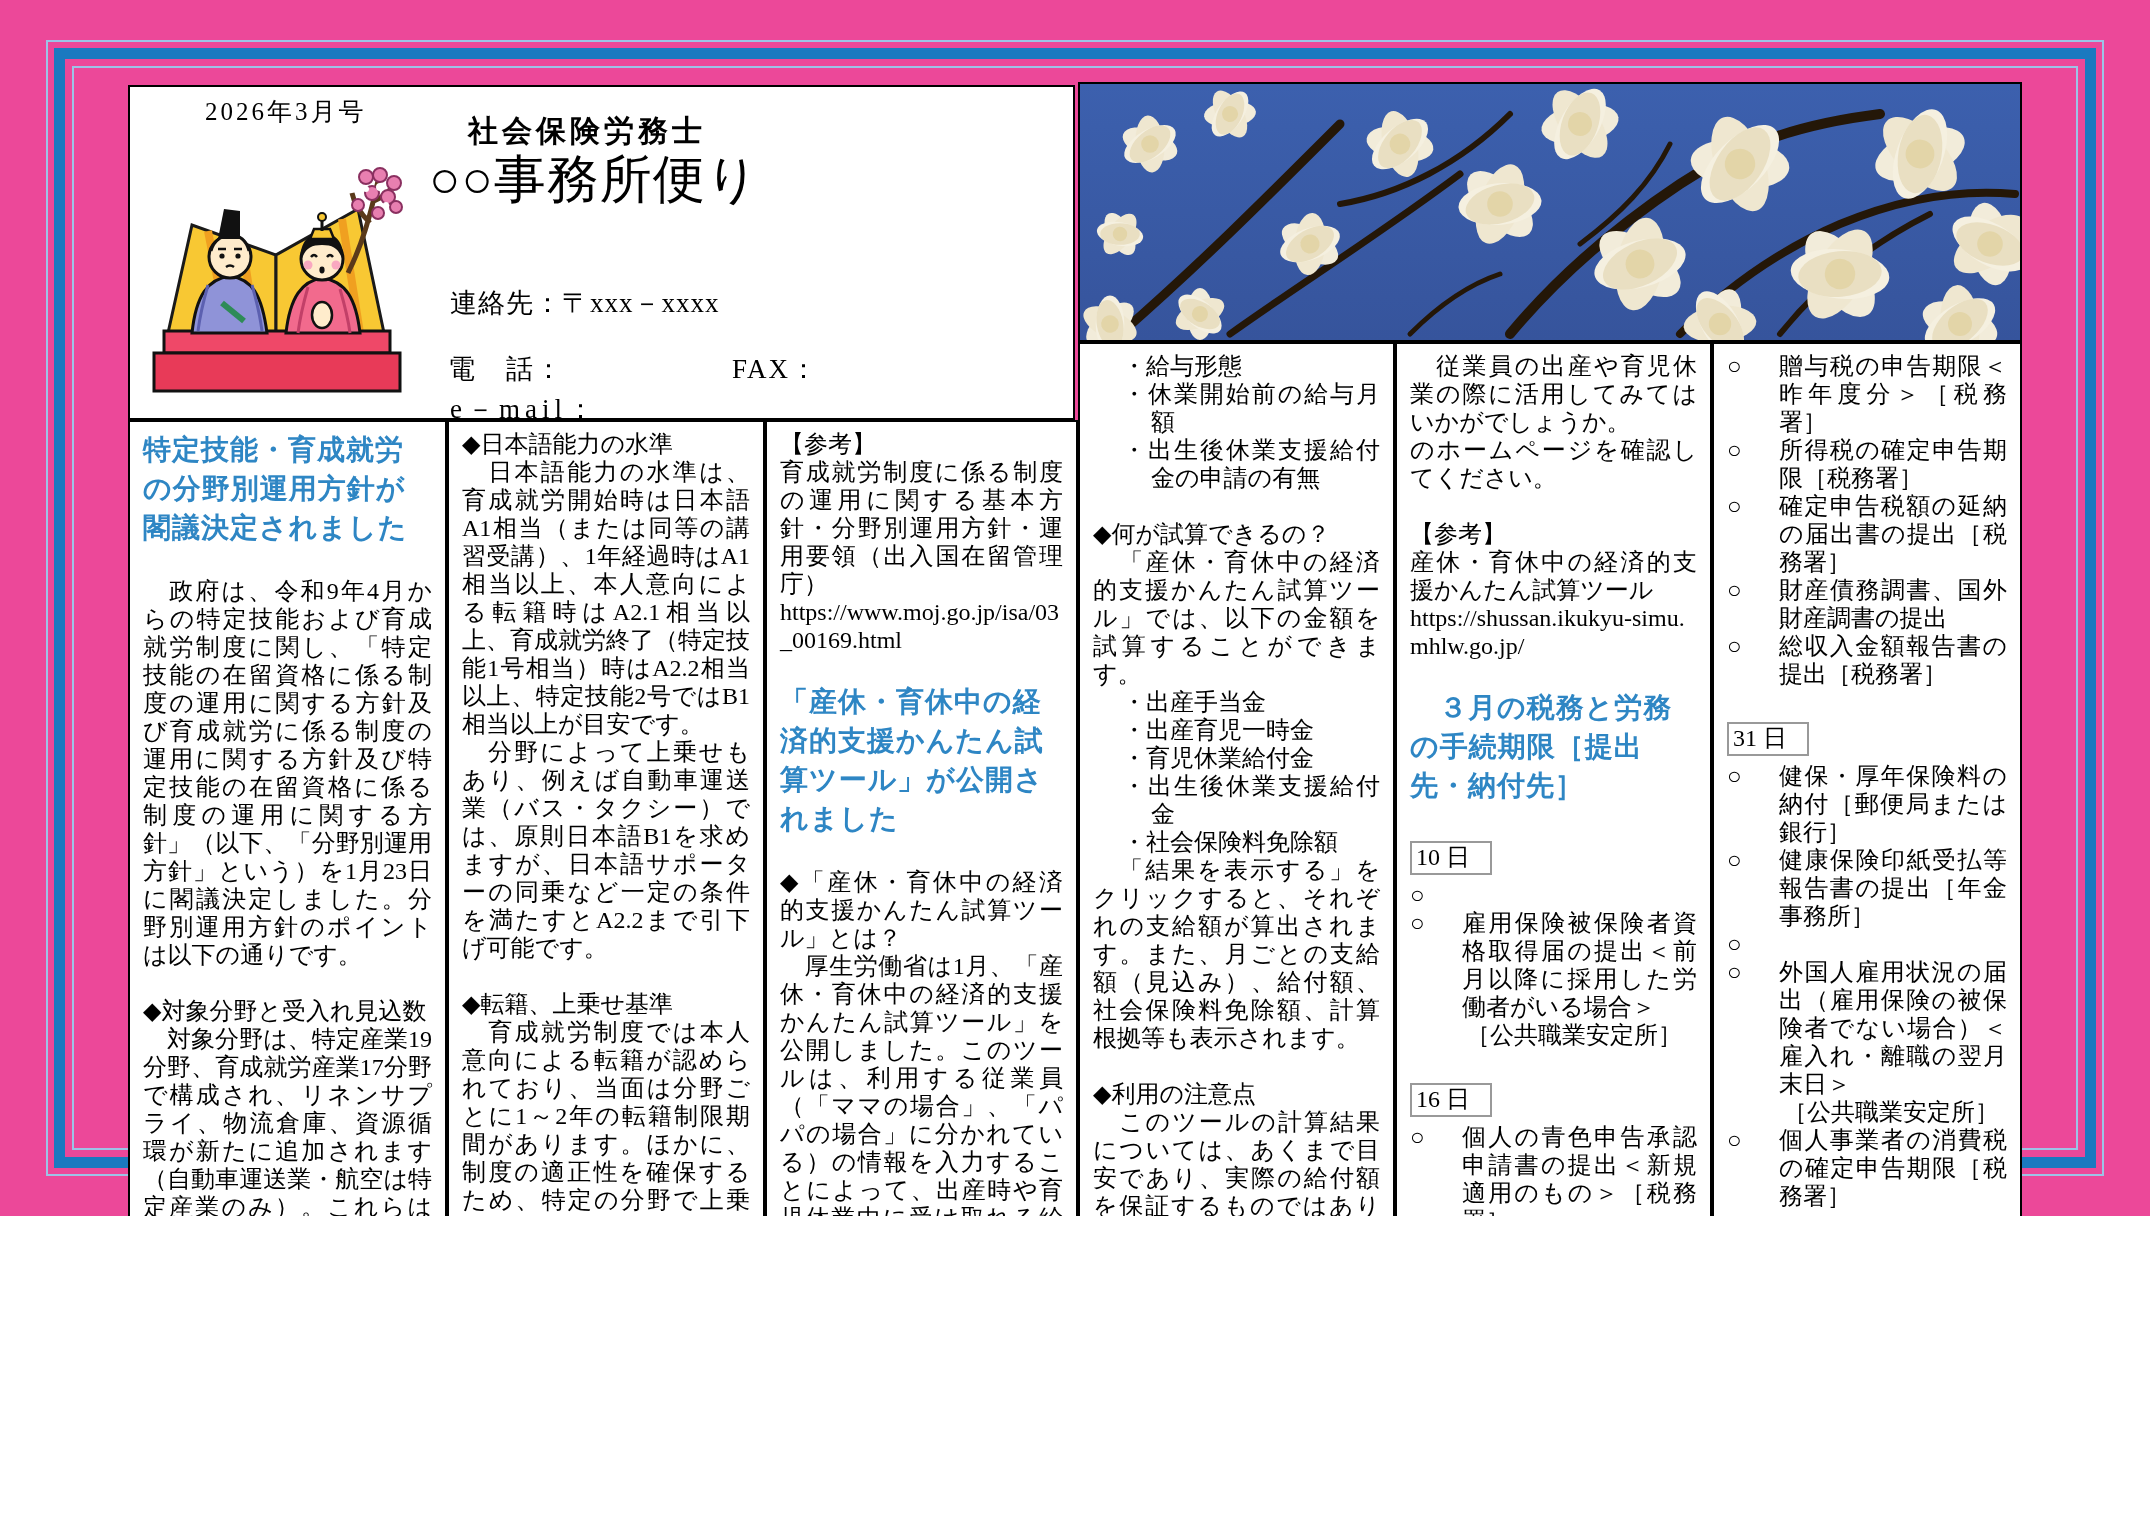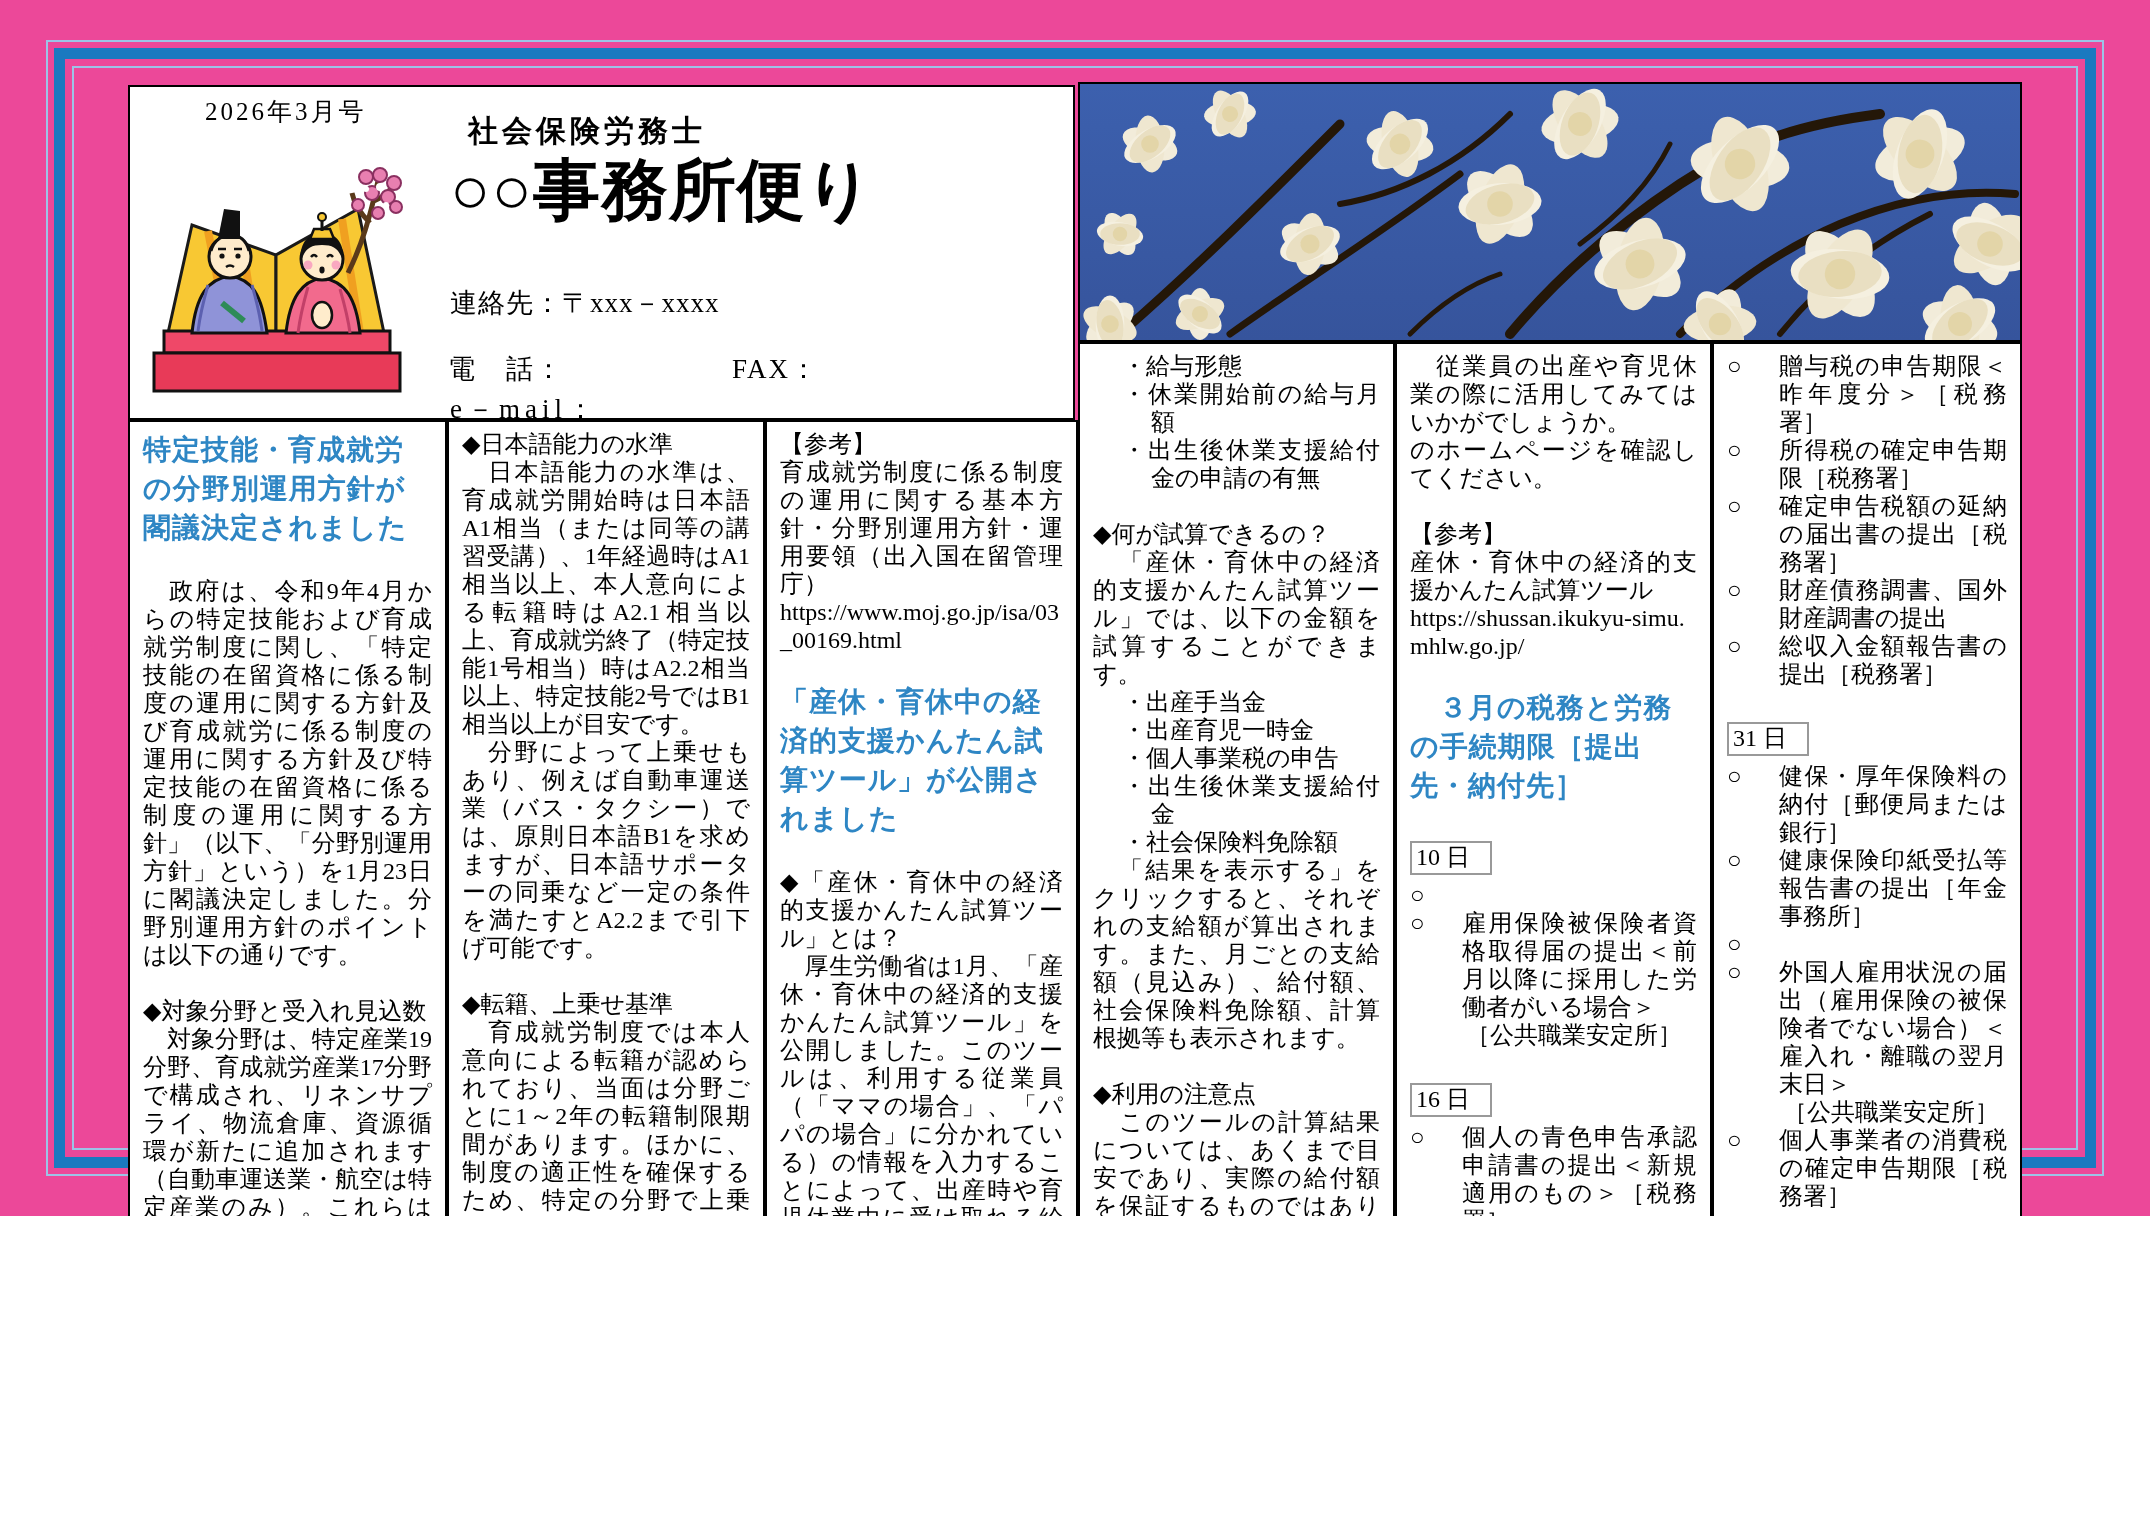"○○事務所便り" #title { font-size: 67px -> 52px; font-weight: 700 -> 400; left: 320px -> 299px }
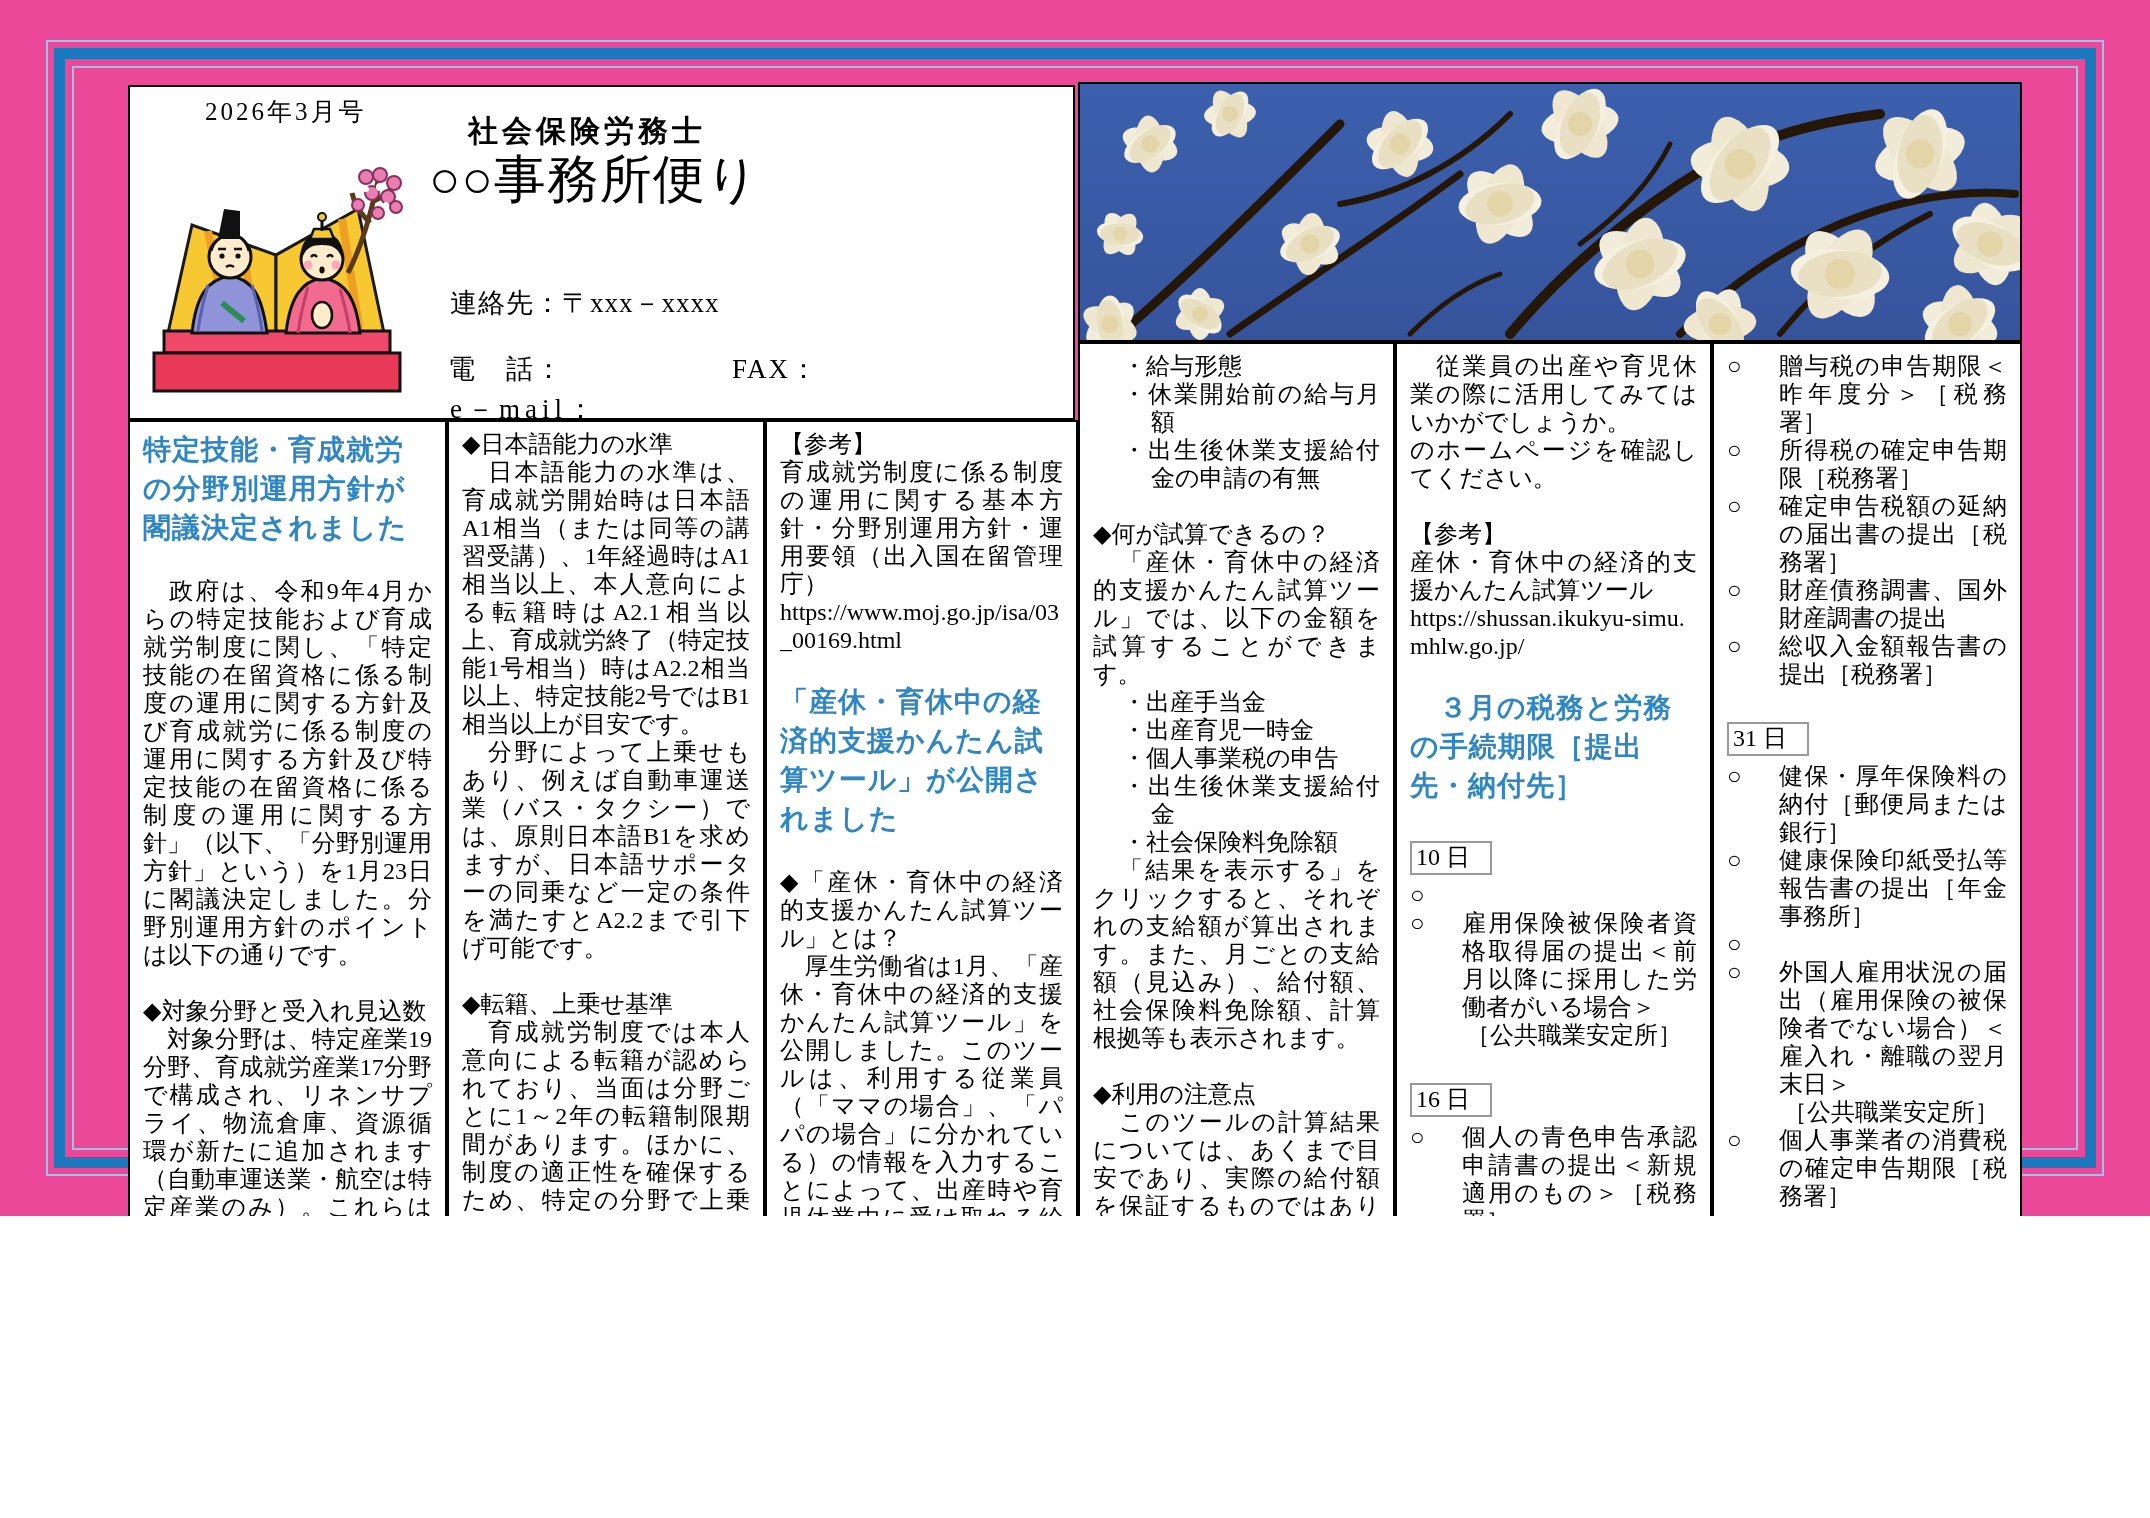"・個人事業税の申告" div.dot { text: 個人事業税の申告 -> 育児休業給付金 }
